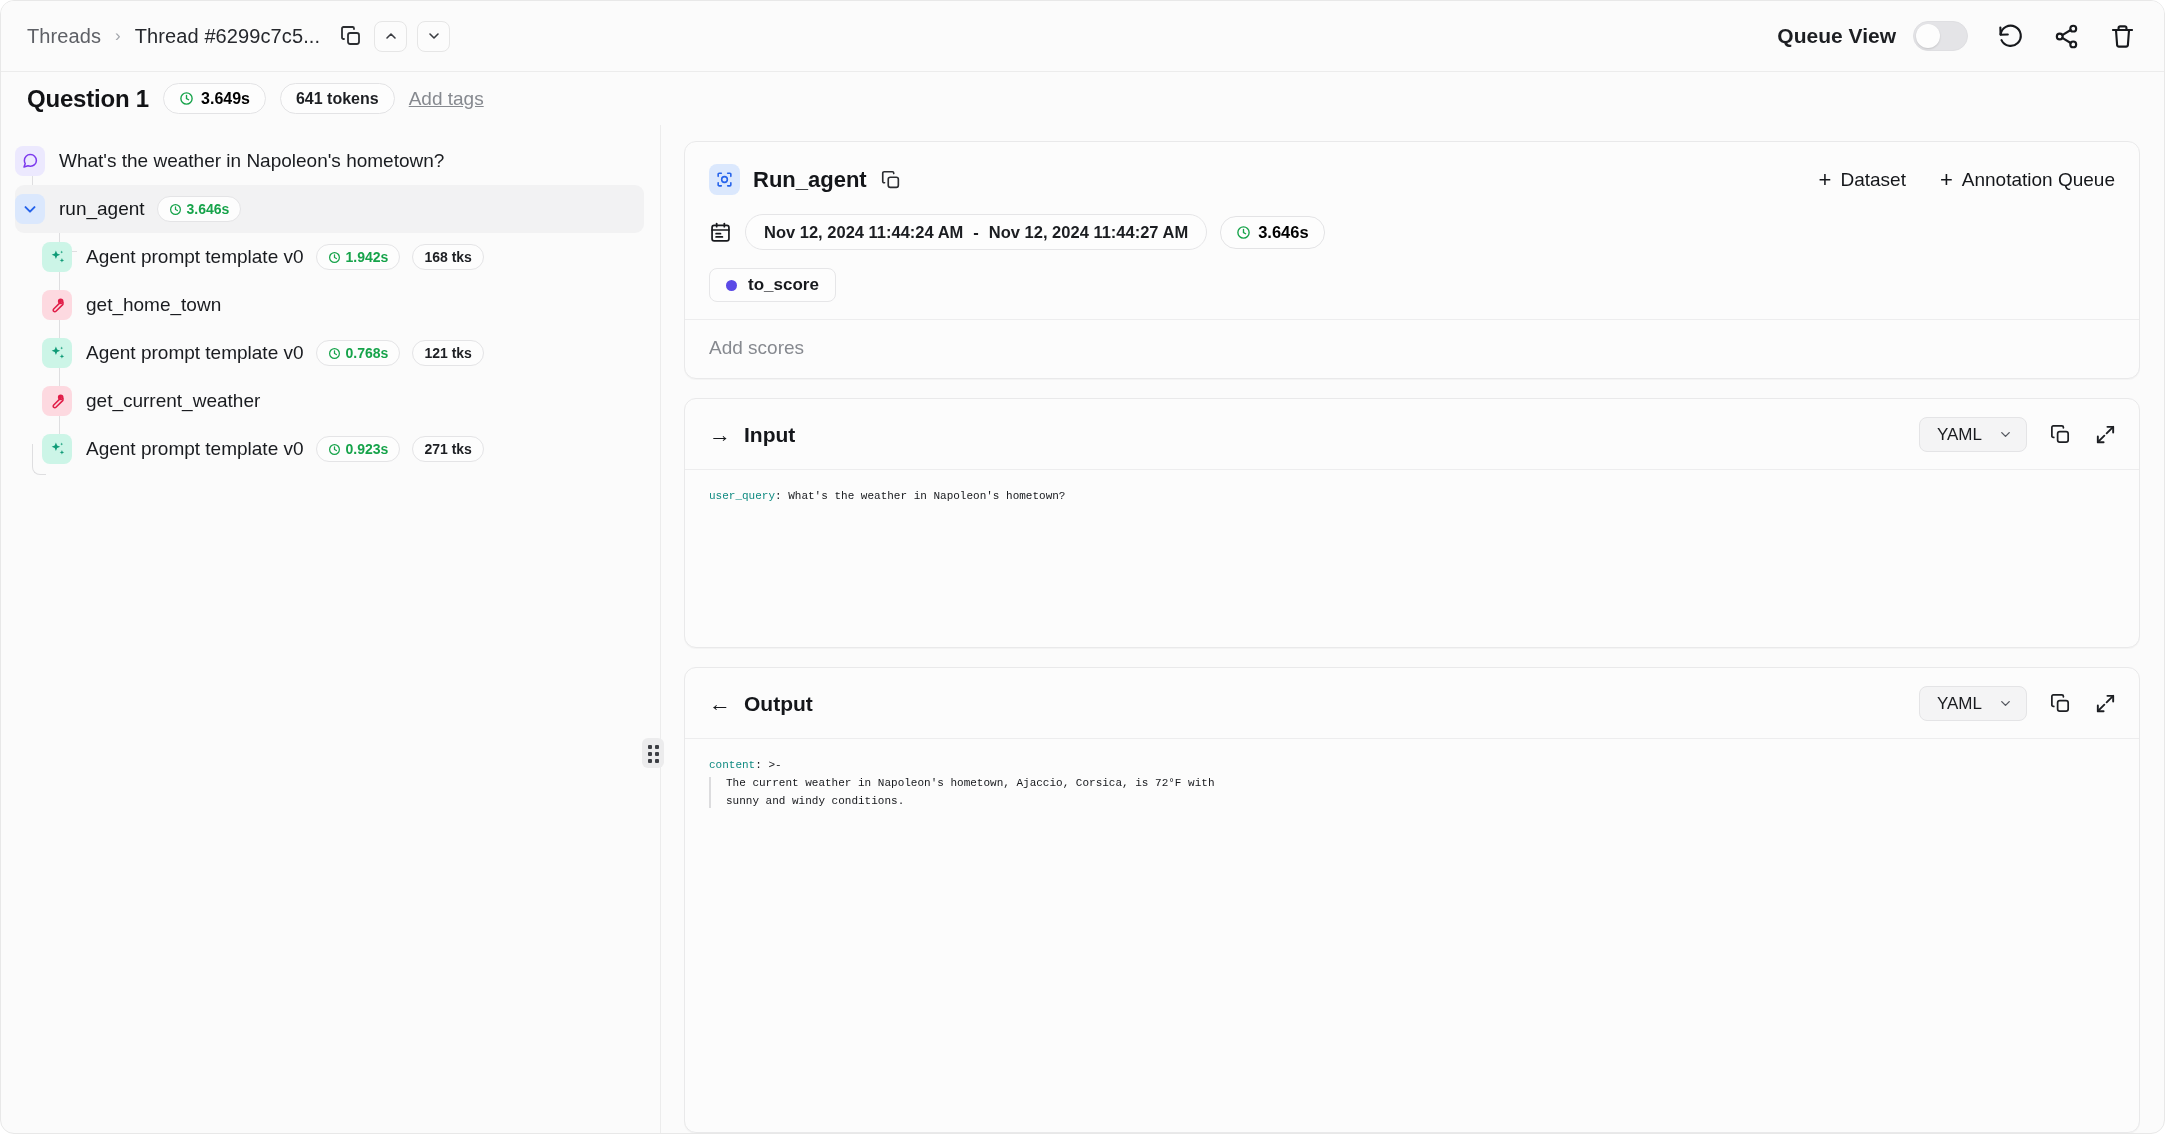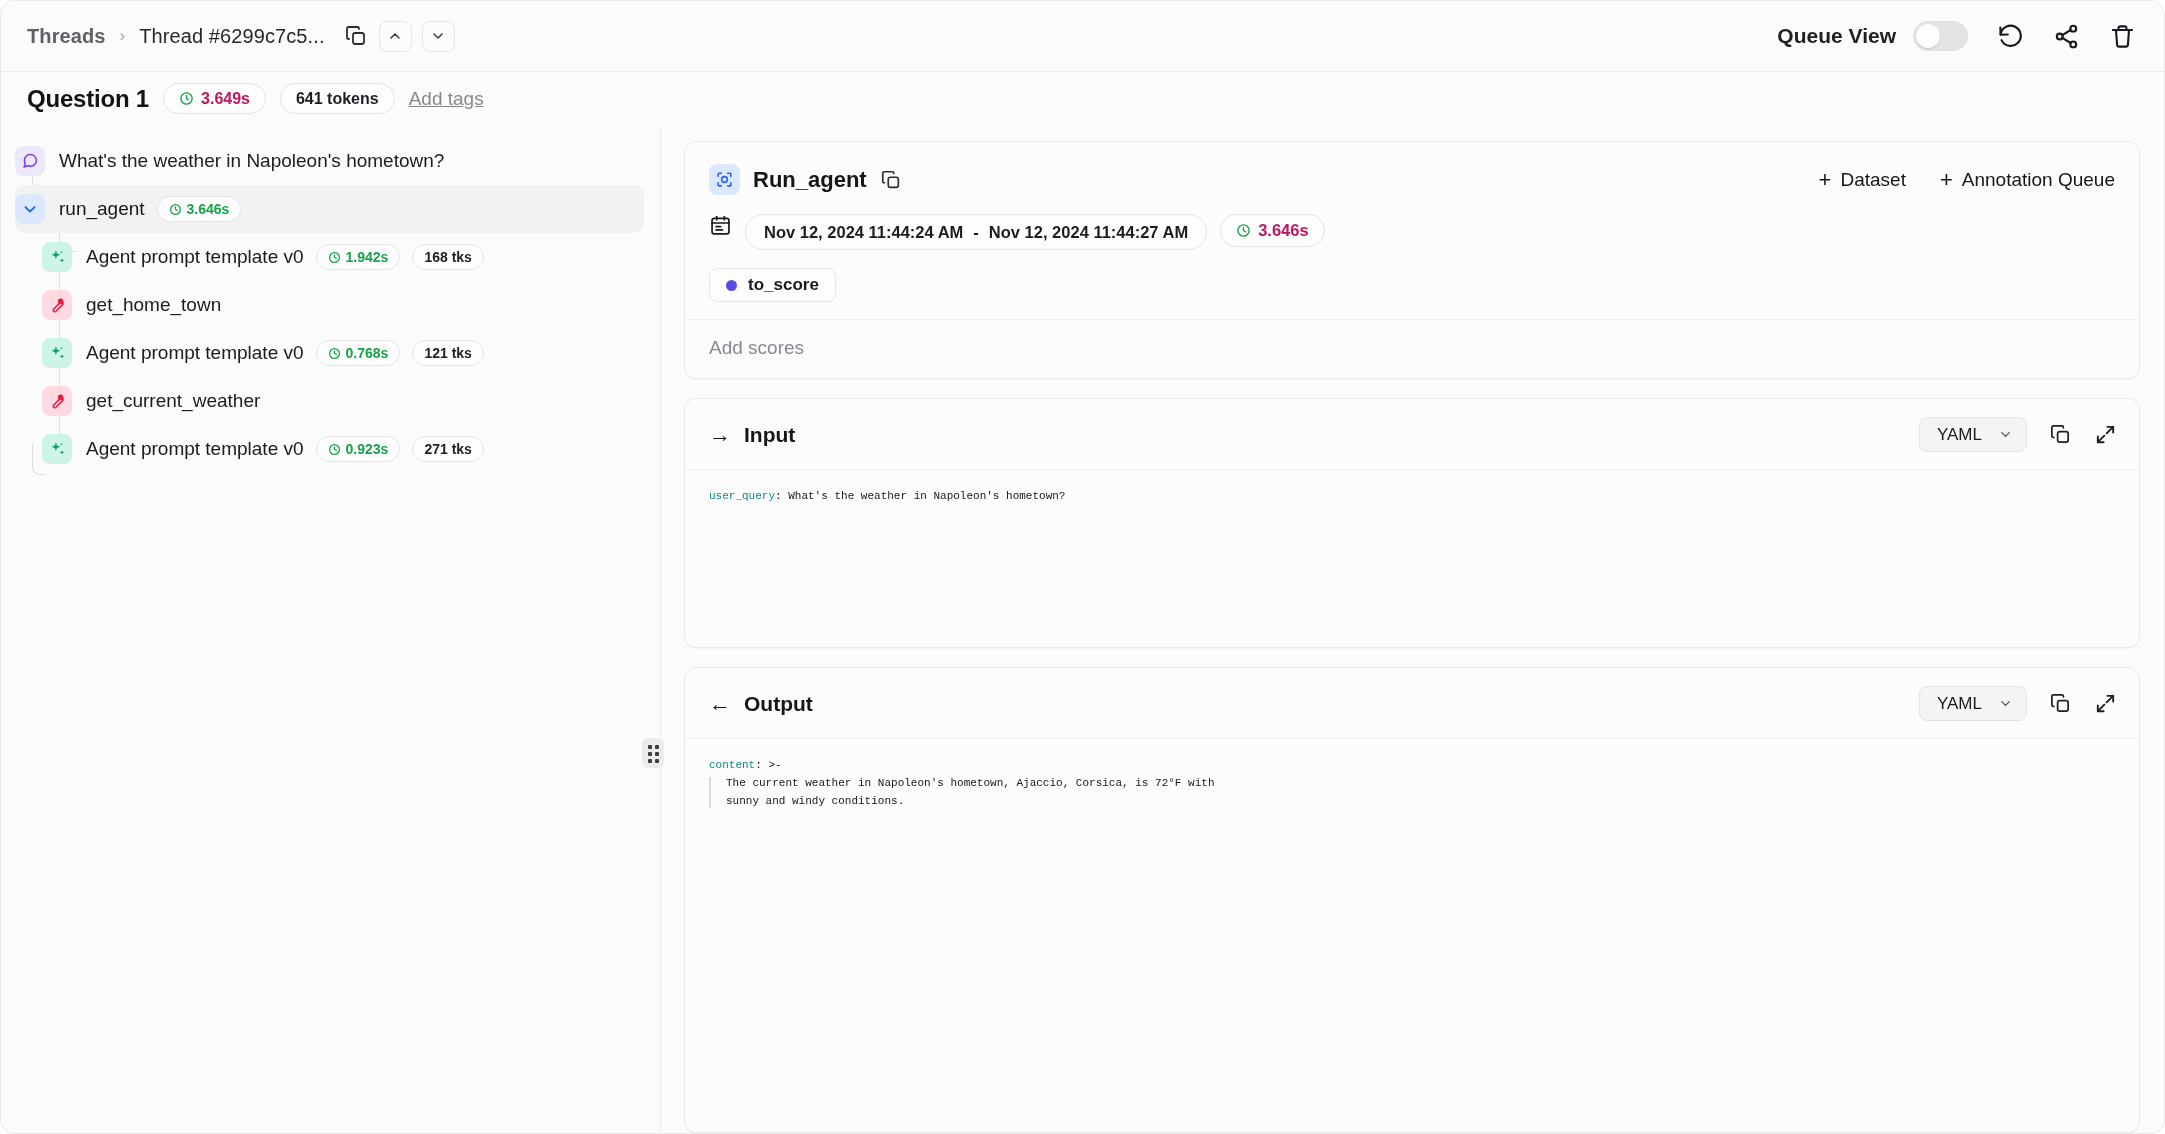"Threads" .crumb { font-weight: bold -> none }
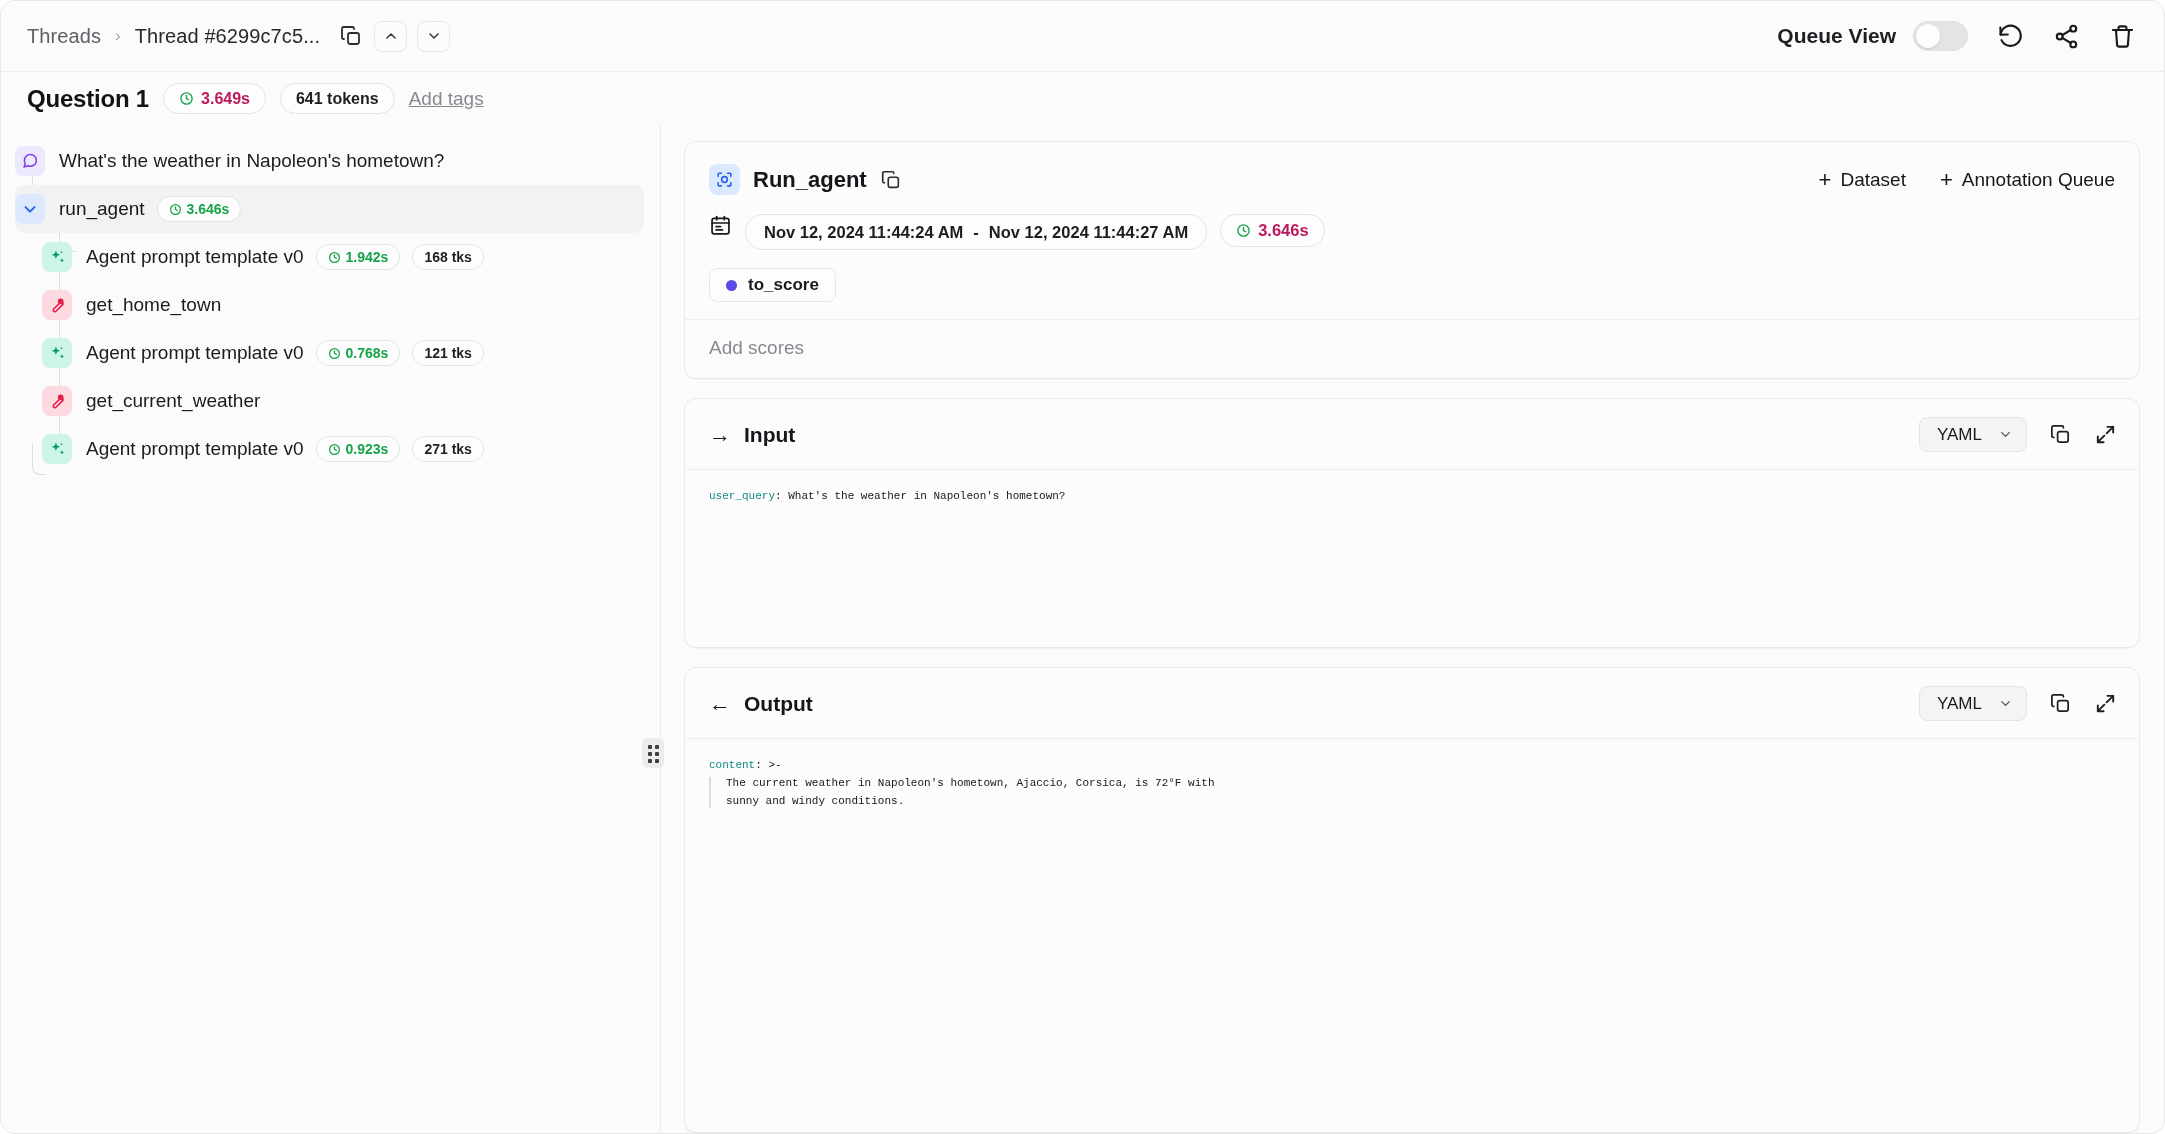"3.649s" .pill.time { color: #be185d -> #000000 }
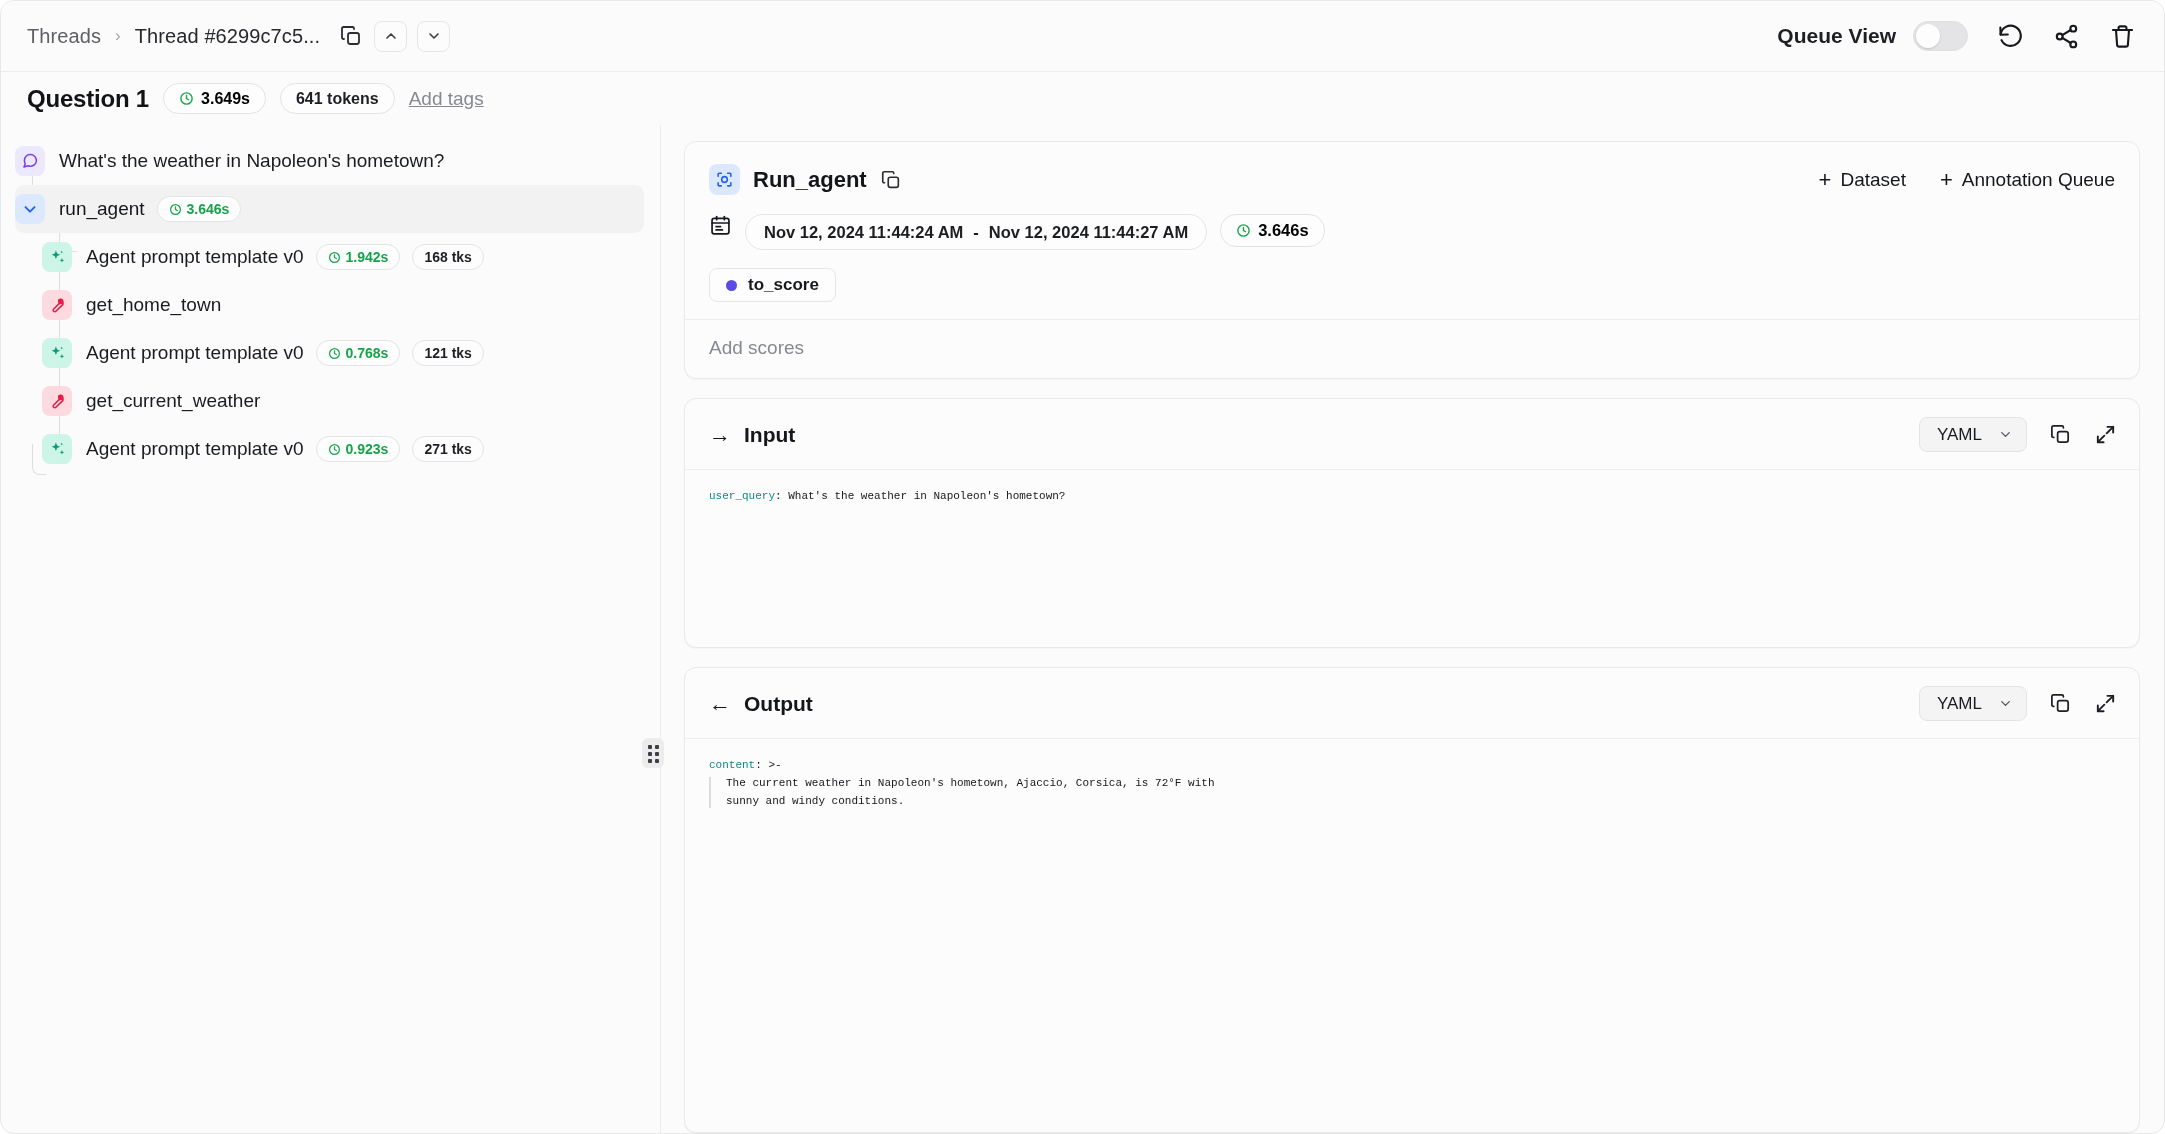"Nov 12, 2024 11:44:24 AM" .meta-row { align-items: flex-start -> center }
